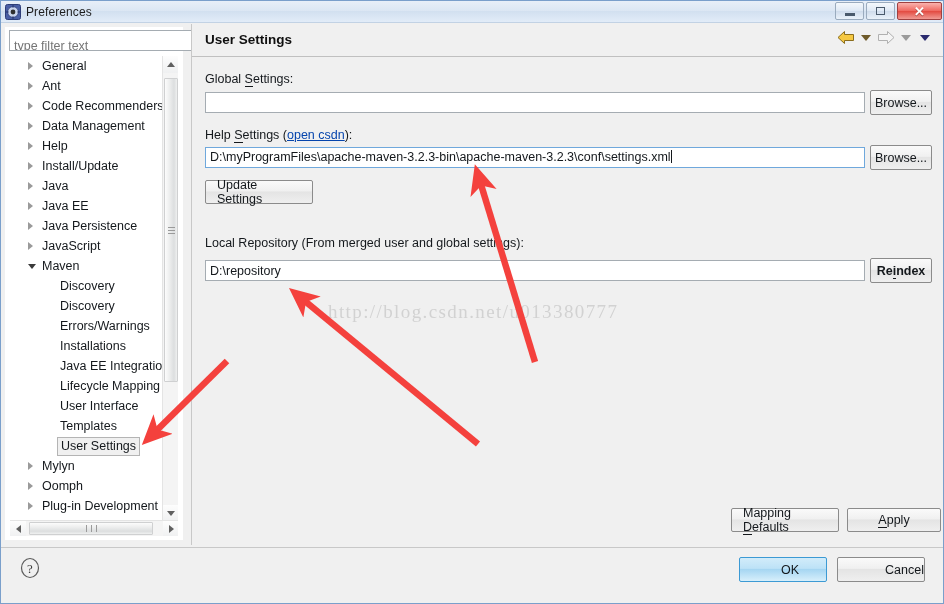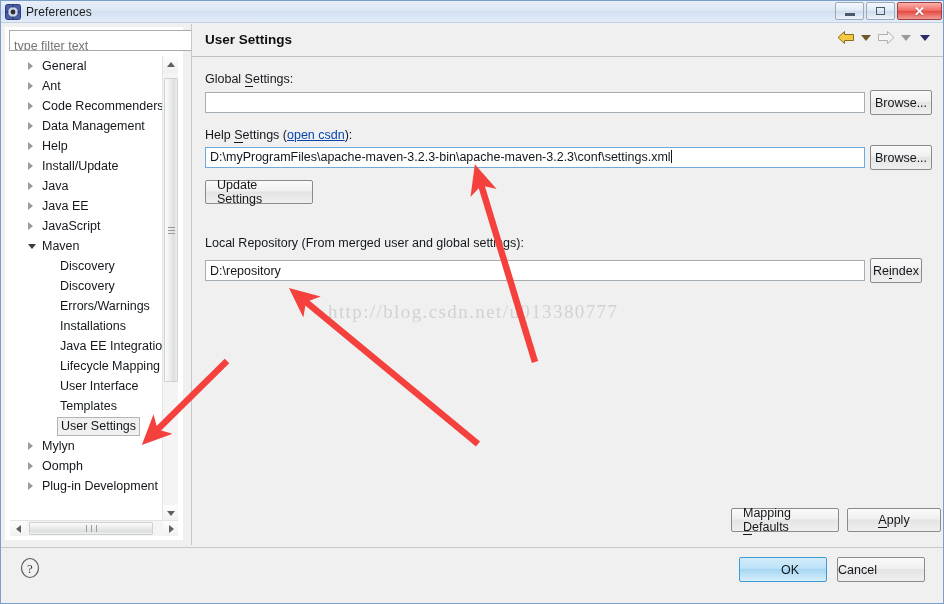"Java Persistence" div.tree-item { html: none -> <div> <span></span> <span>Java Persistence</span> </div> }
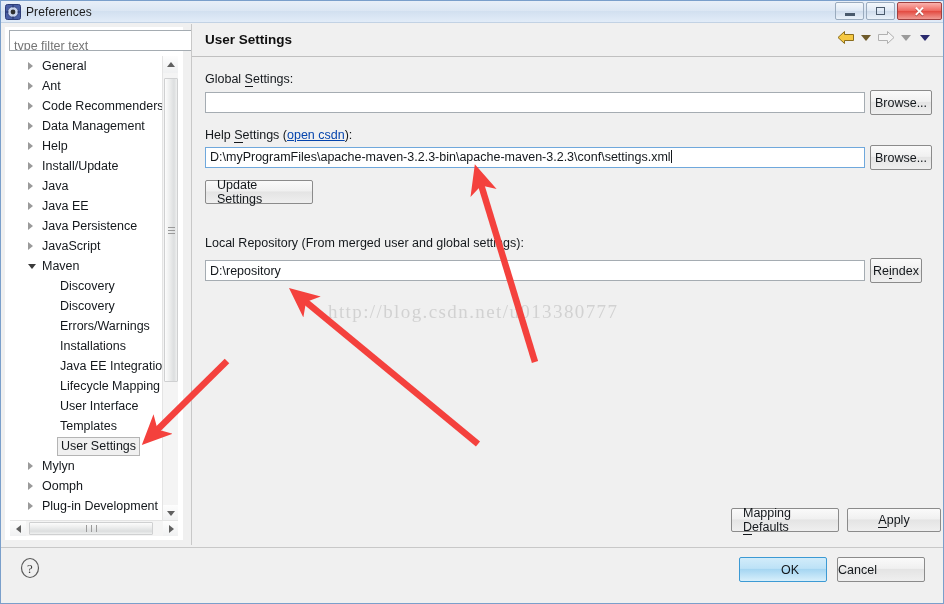"Reindex" div.btn { font-weight: none -> bold; width: 52px -> 62px }
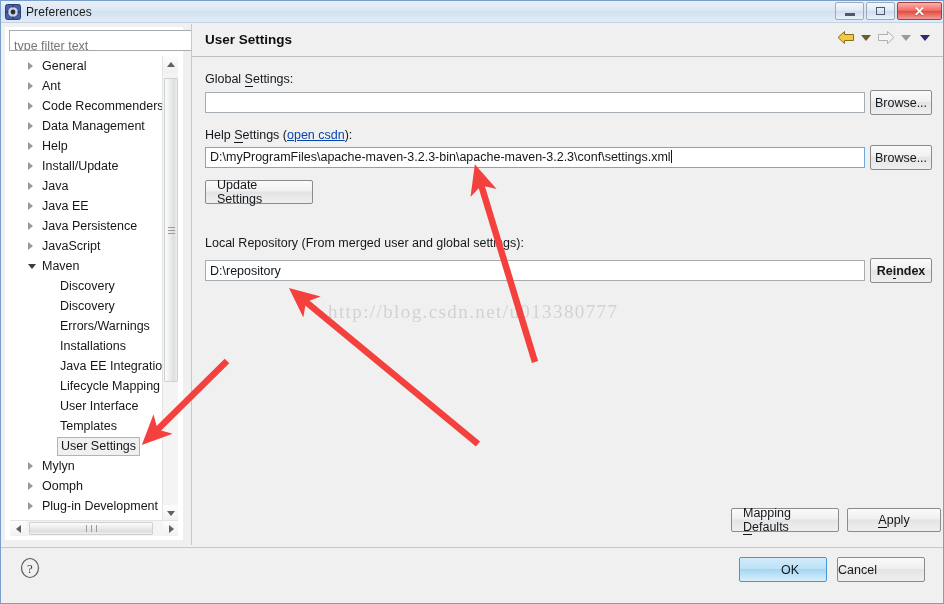"Cancel" .btn-cancel { justify-content: flex-start -> flex-end }
